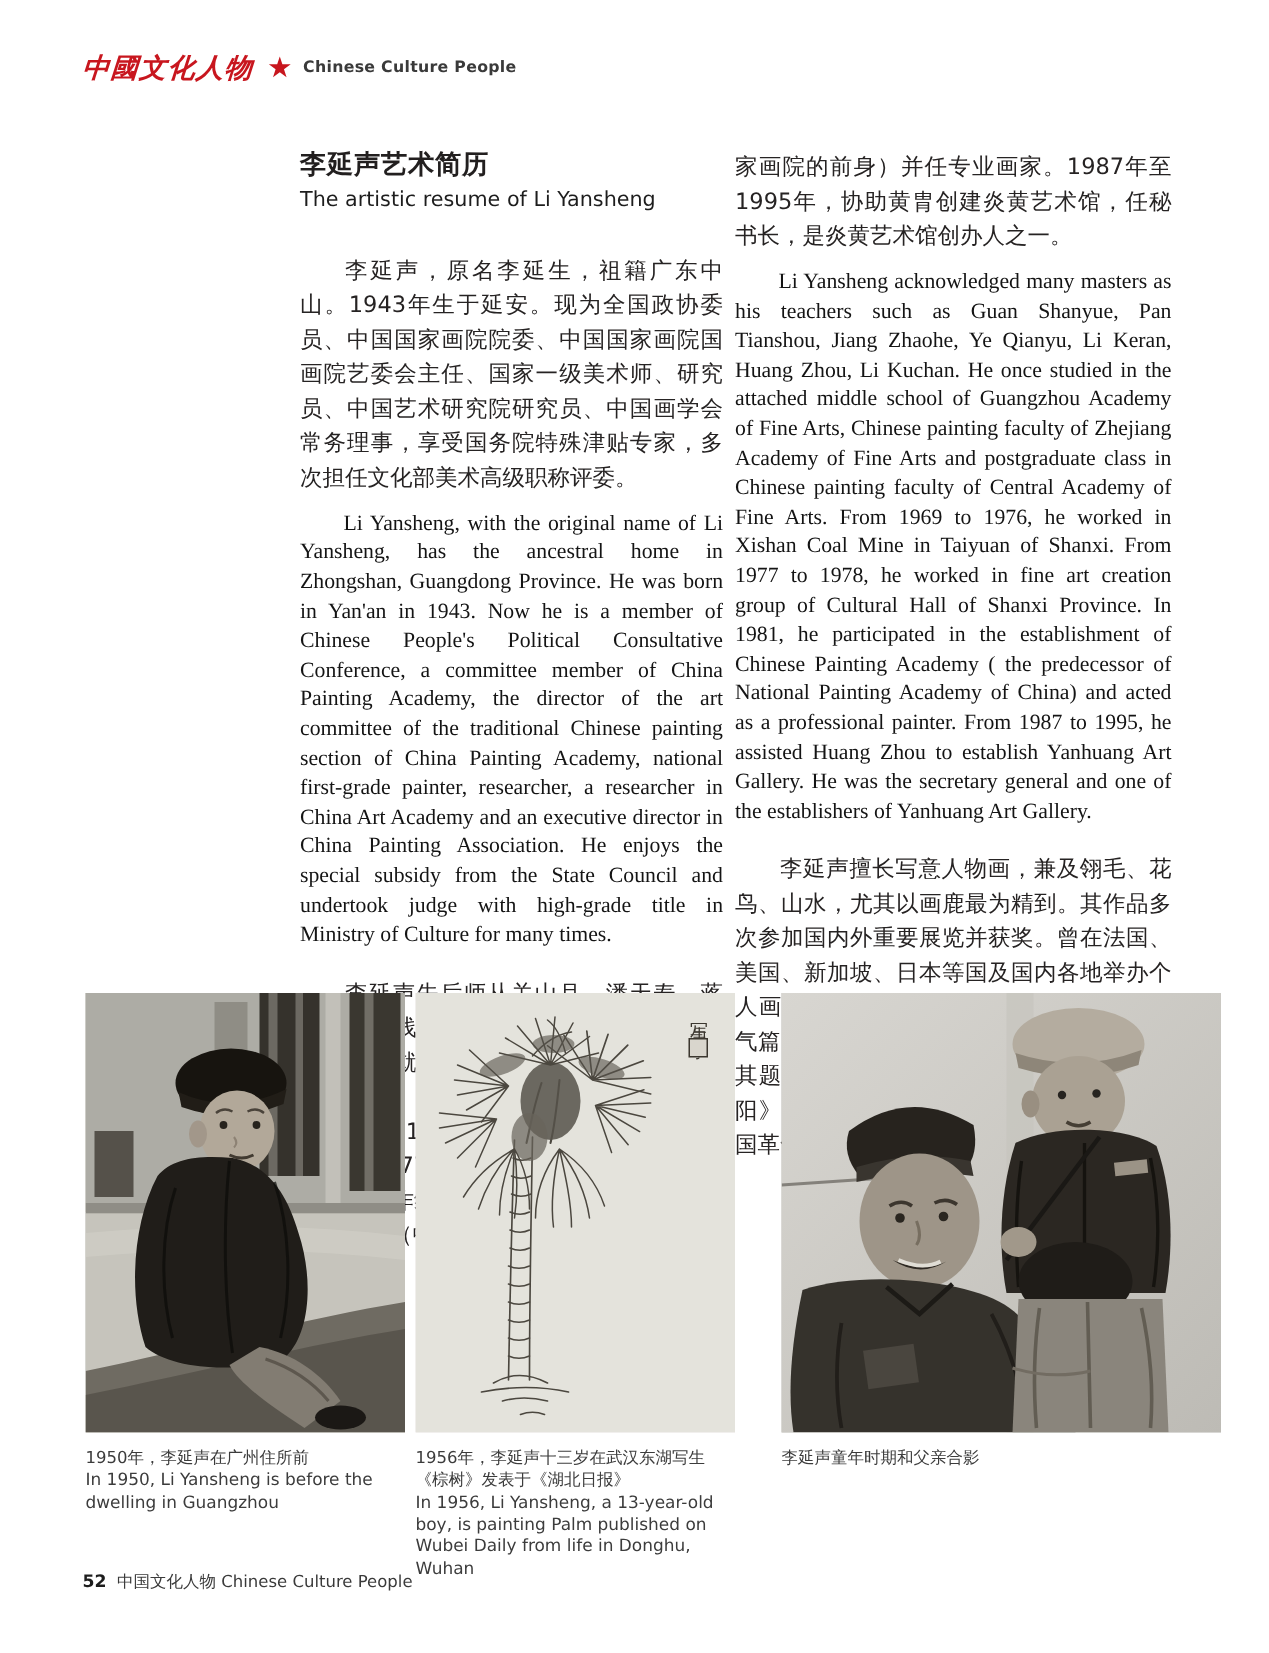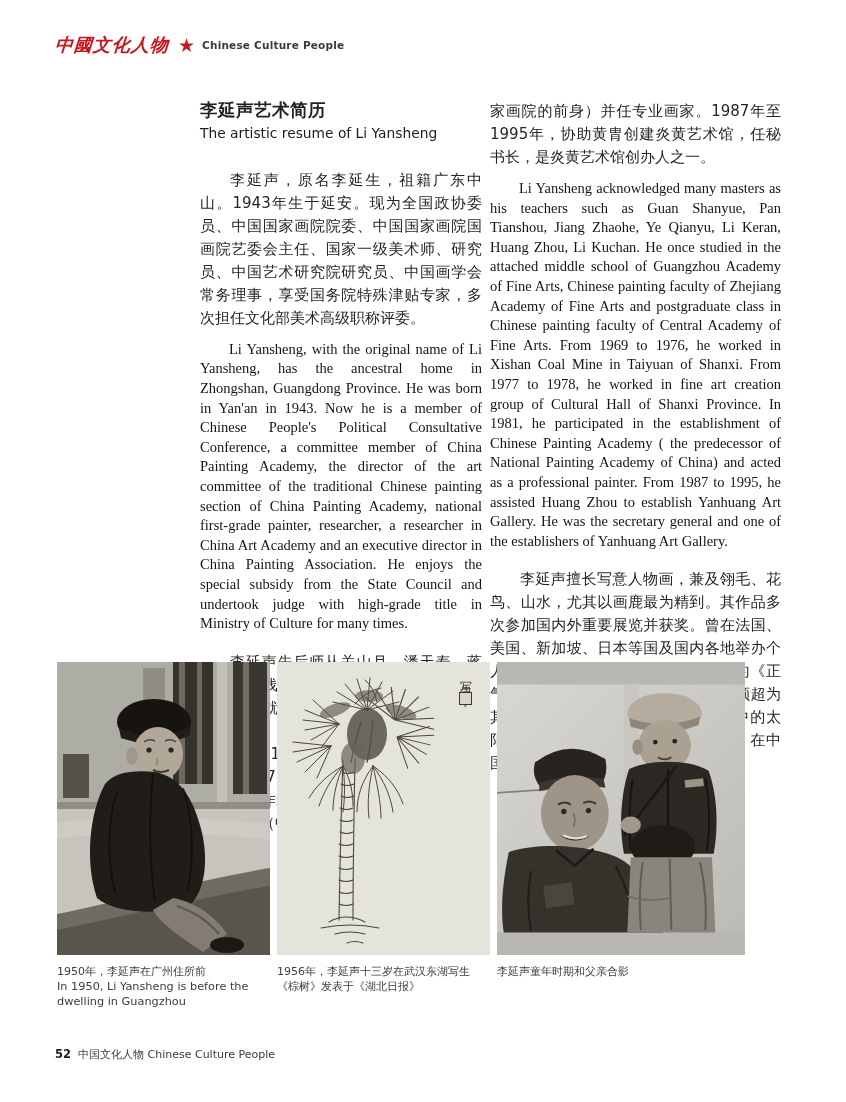"李延声童年时期和父亲合影" .cell-3 { left: 497px -> 521px; width: 248px -> 293px }
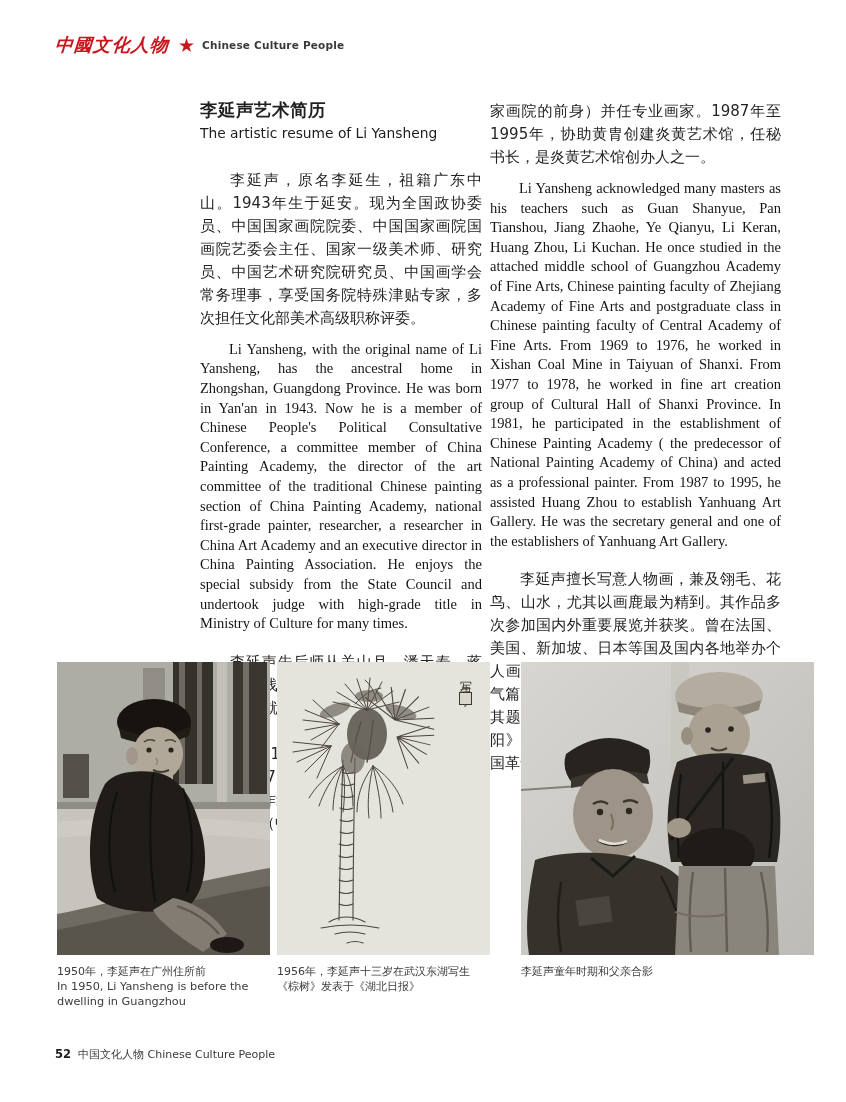"In 1956, Li Yansheng, a" div.cap-en { html: none -> <div>In 1956, Li Yansheng, a 13-year-old boy, is painting Palm published on Wubei Daily from life in Donghu, Wuhan</div> }
